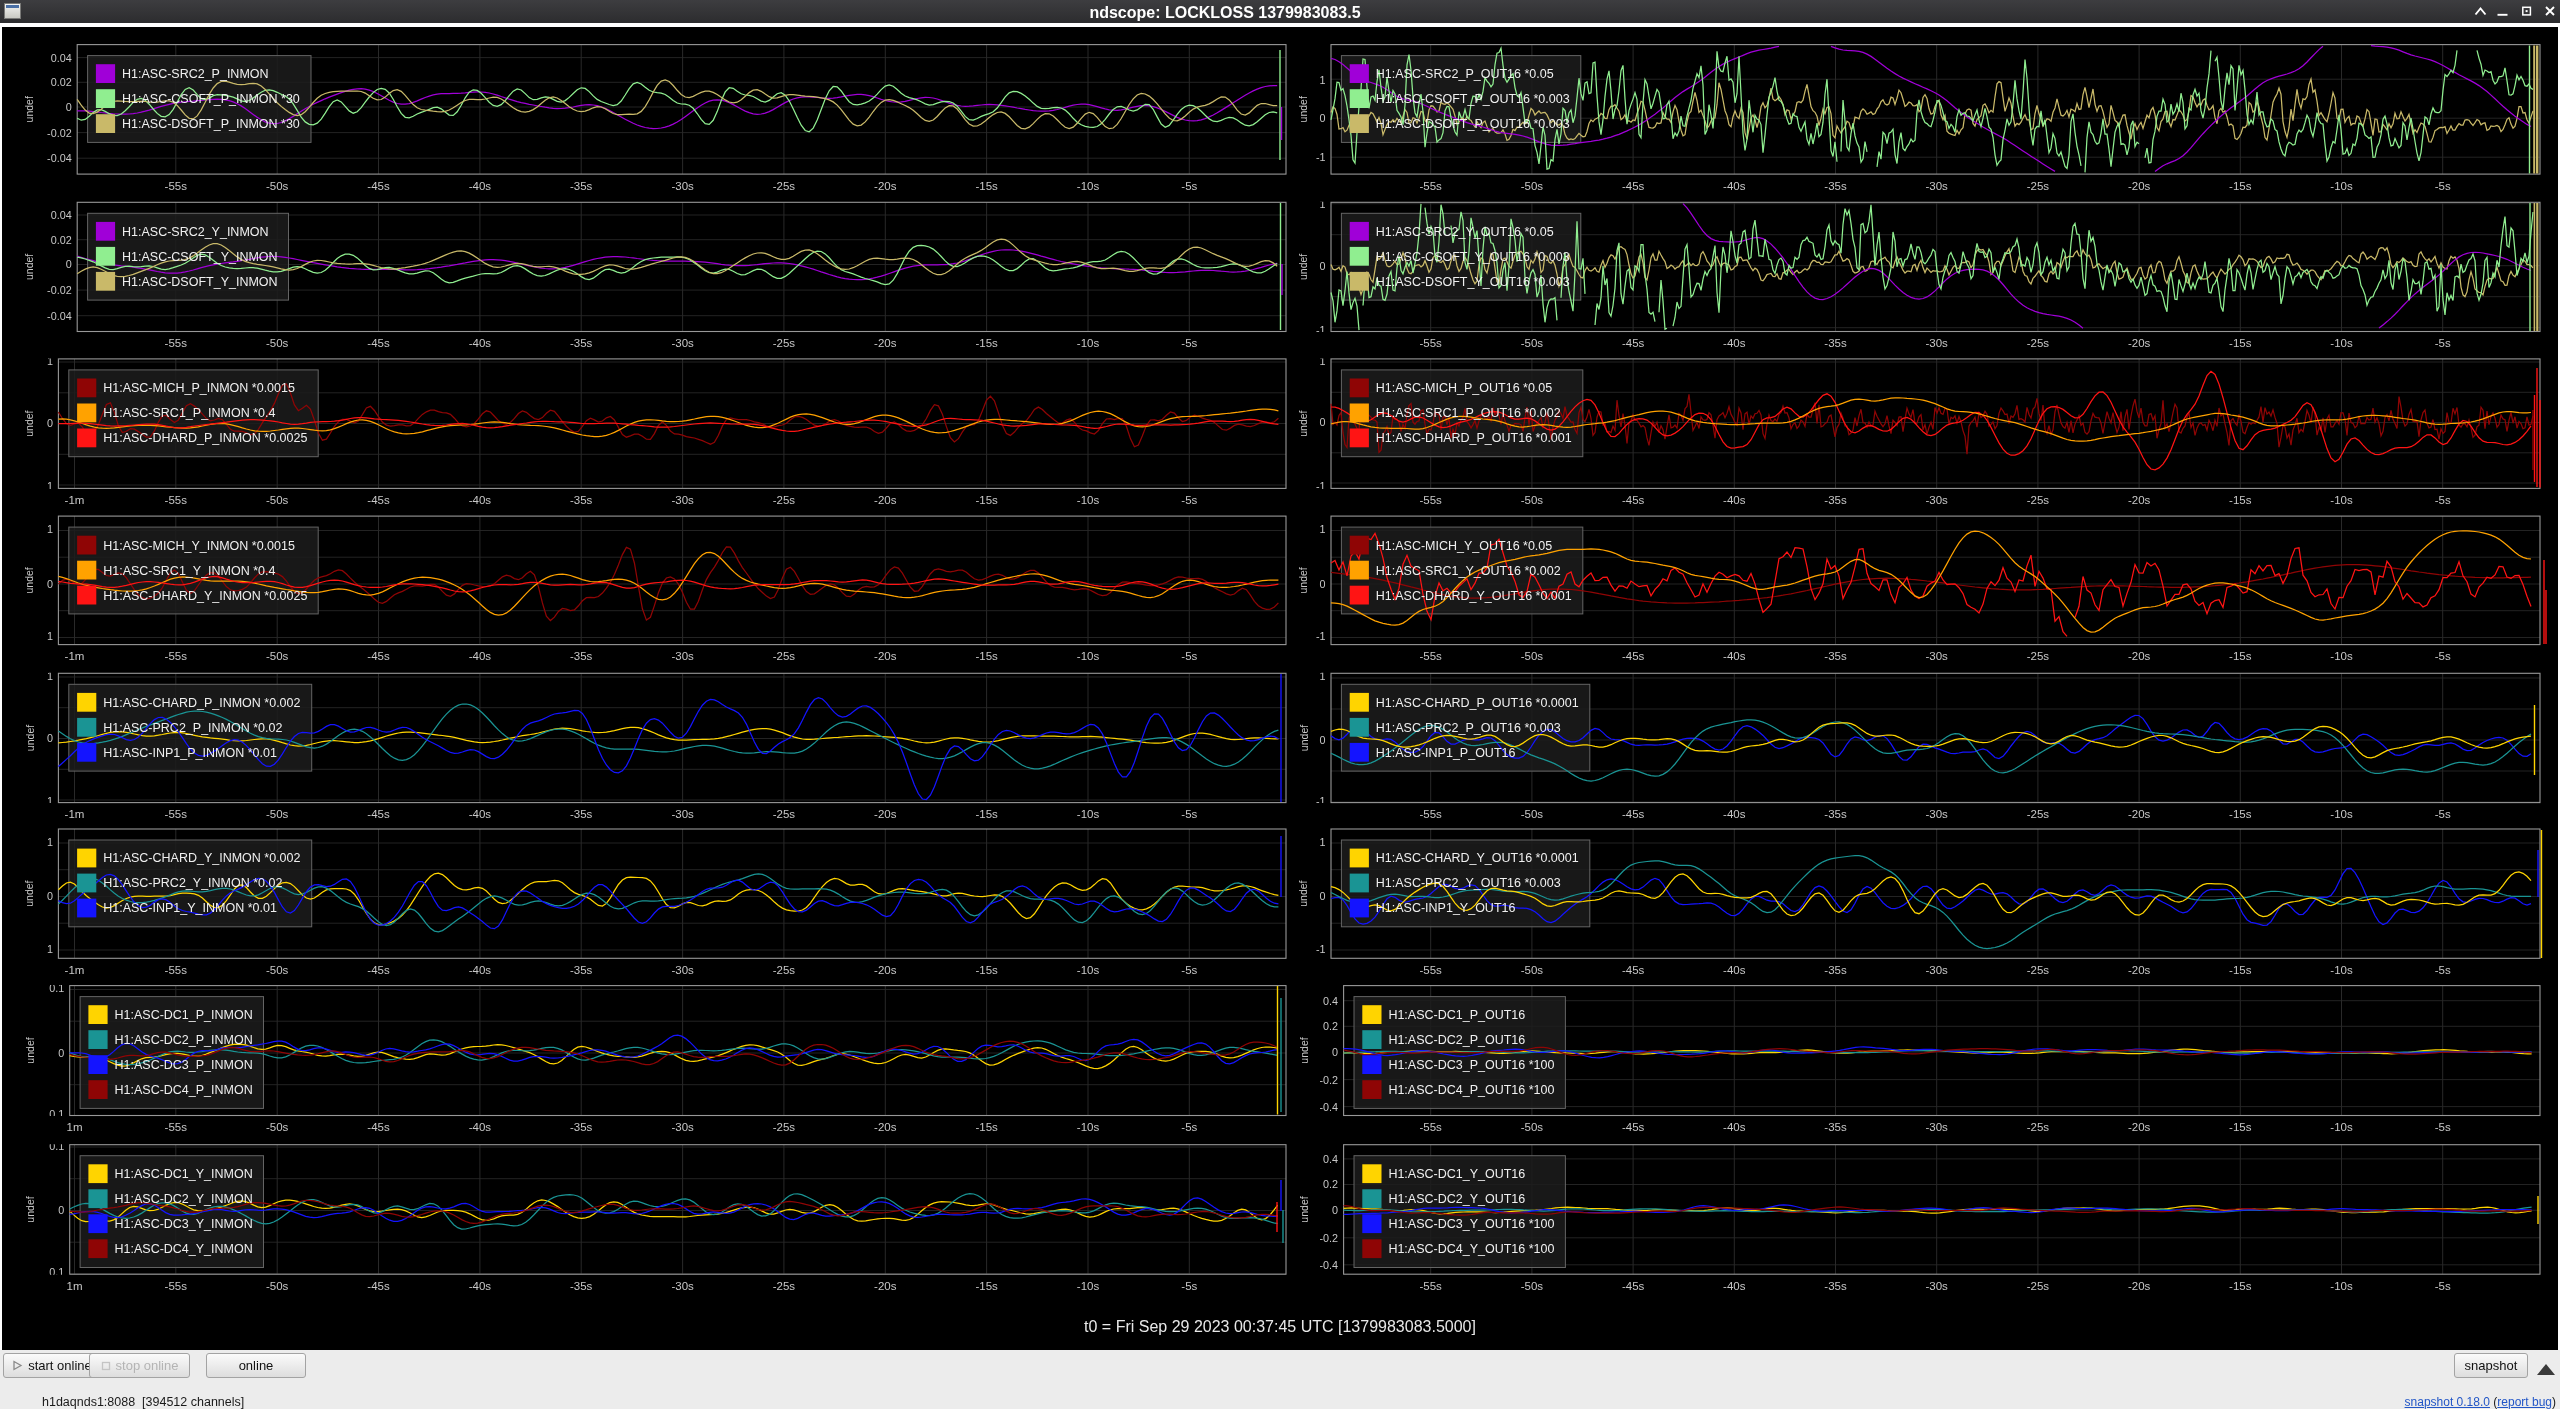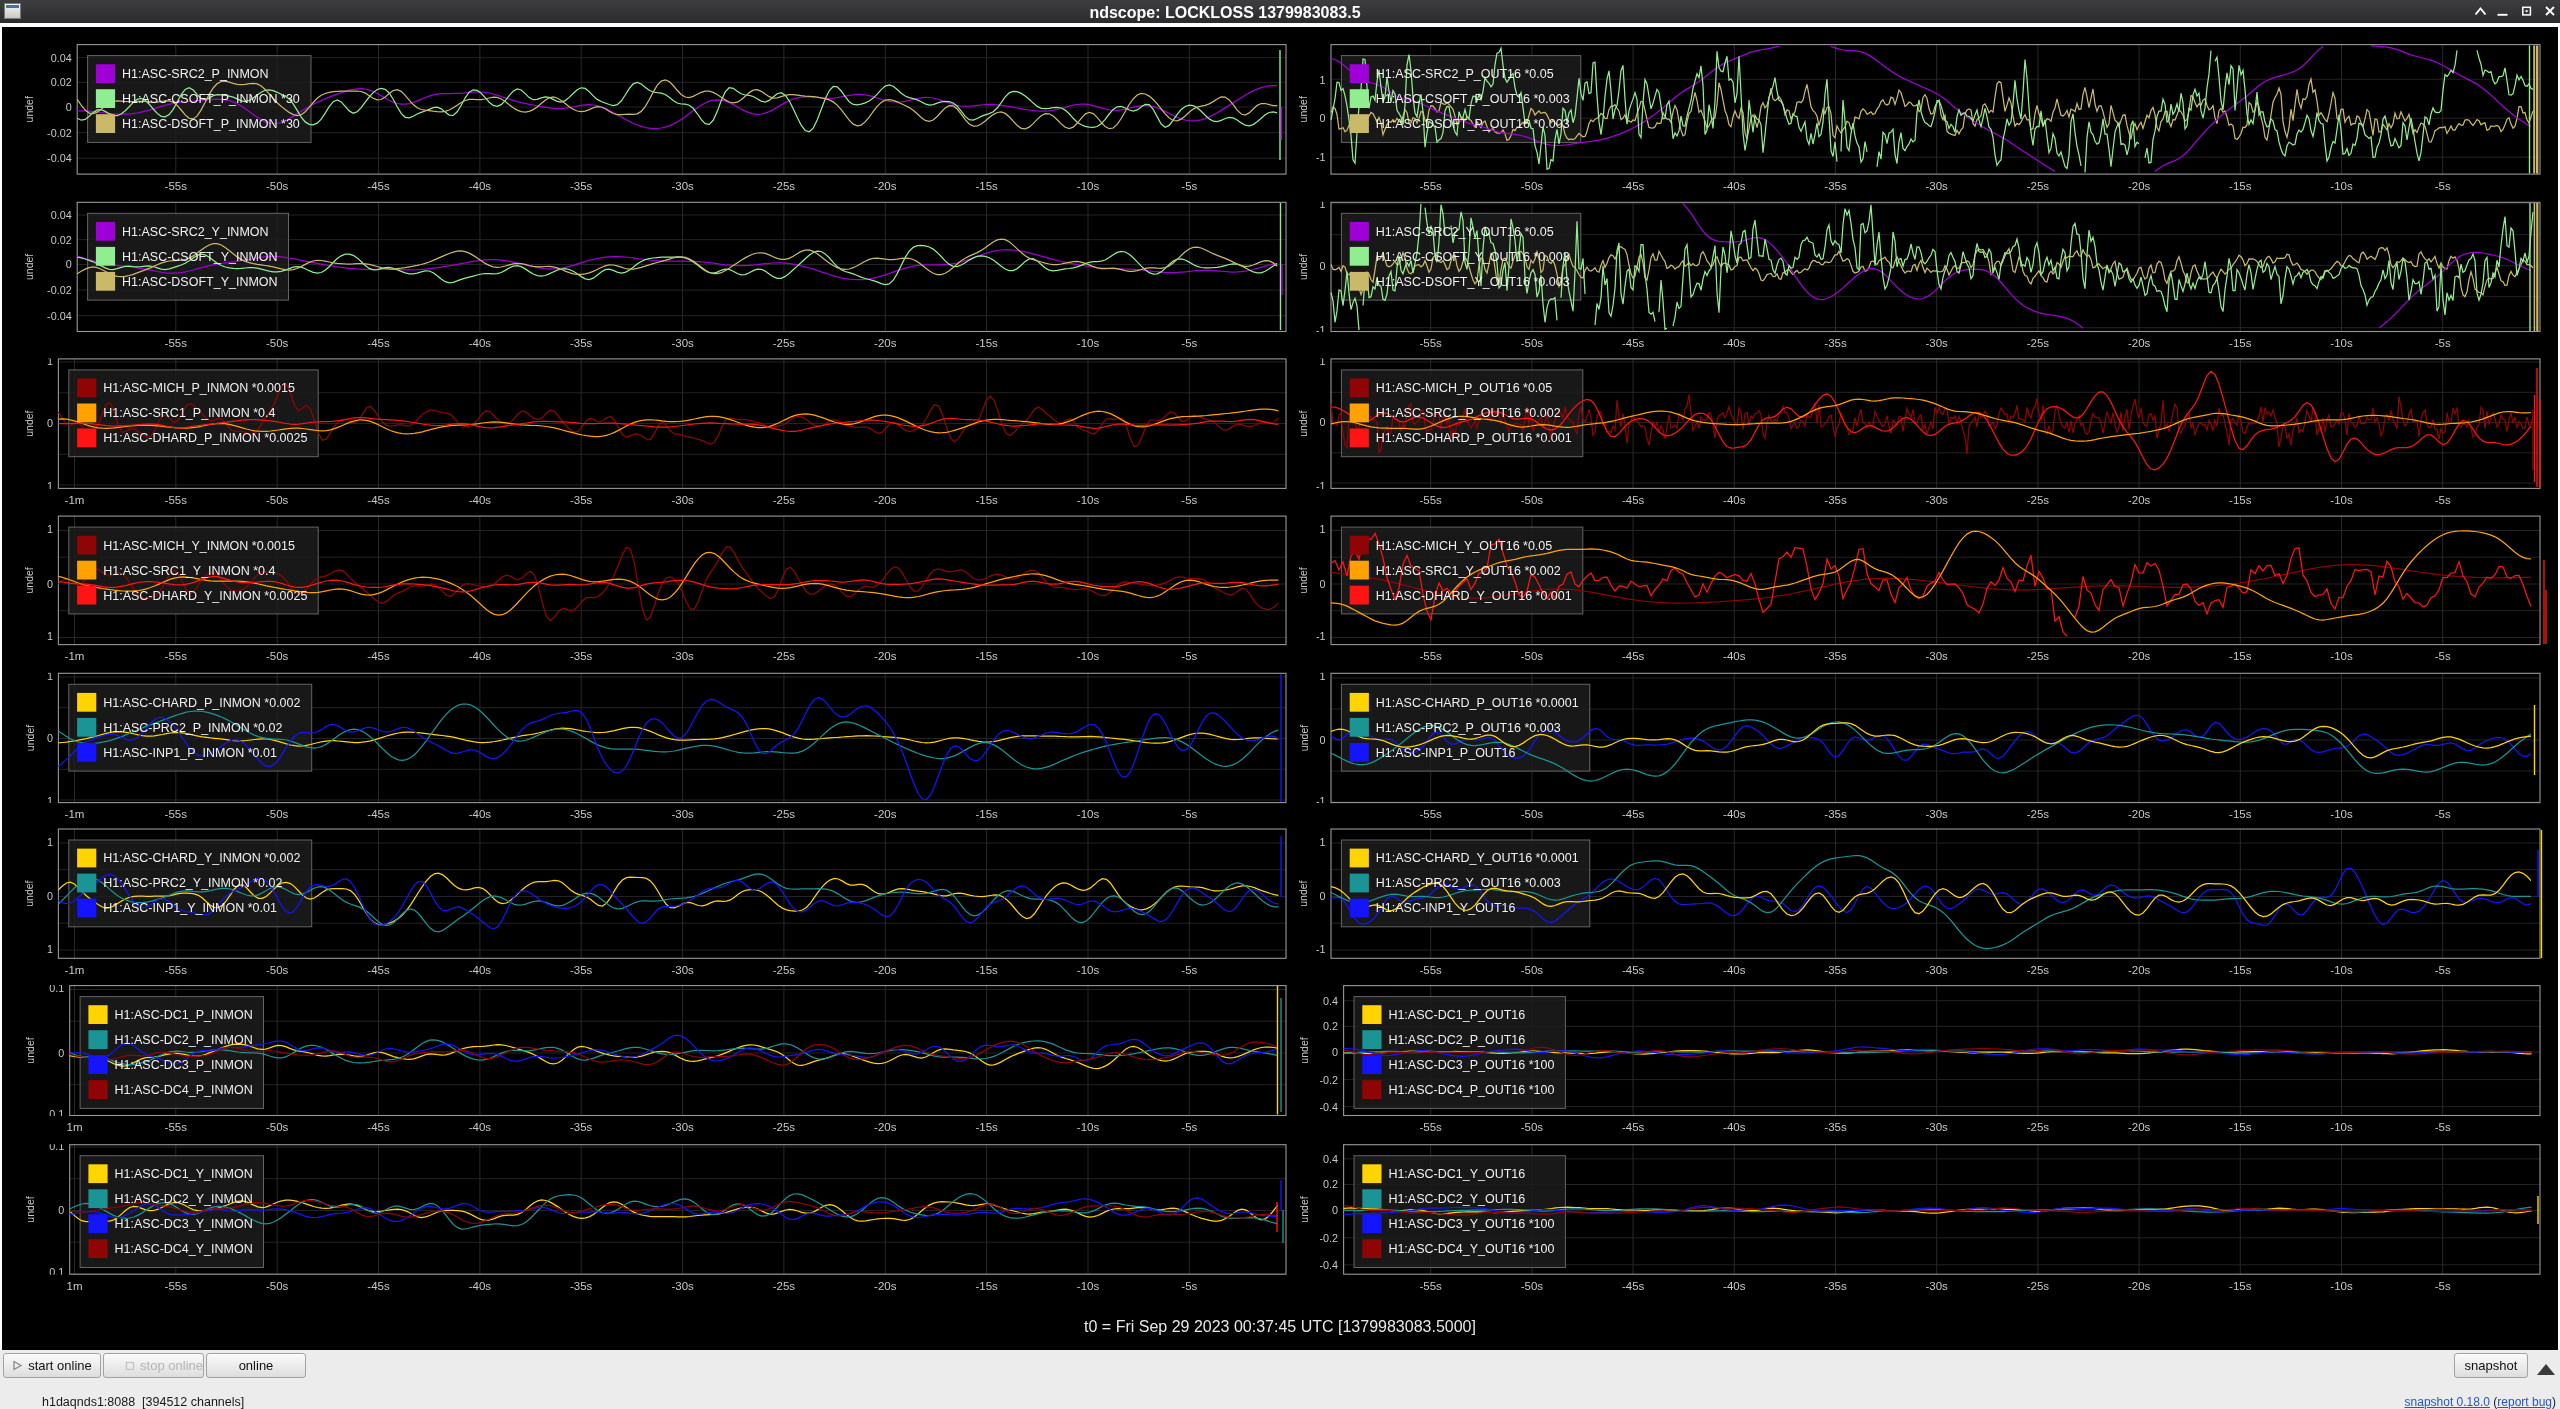"stop online" div.btn { left: 103px -> 89px; text-align: right -> none }
